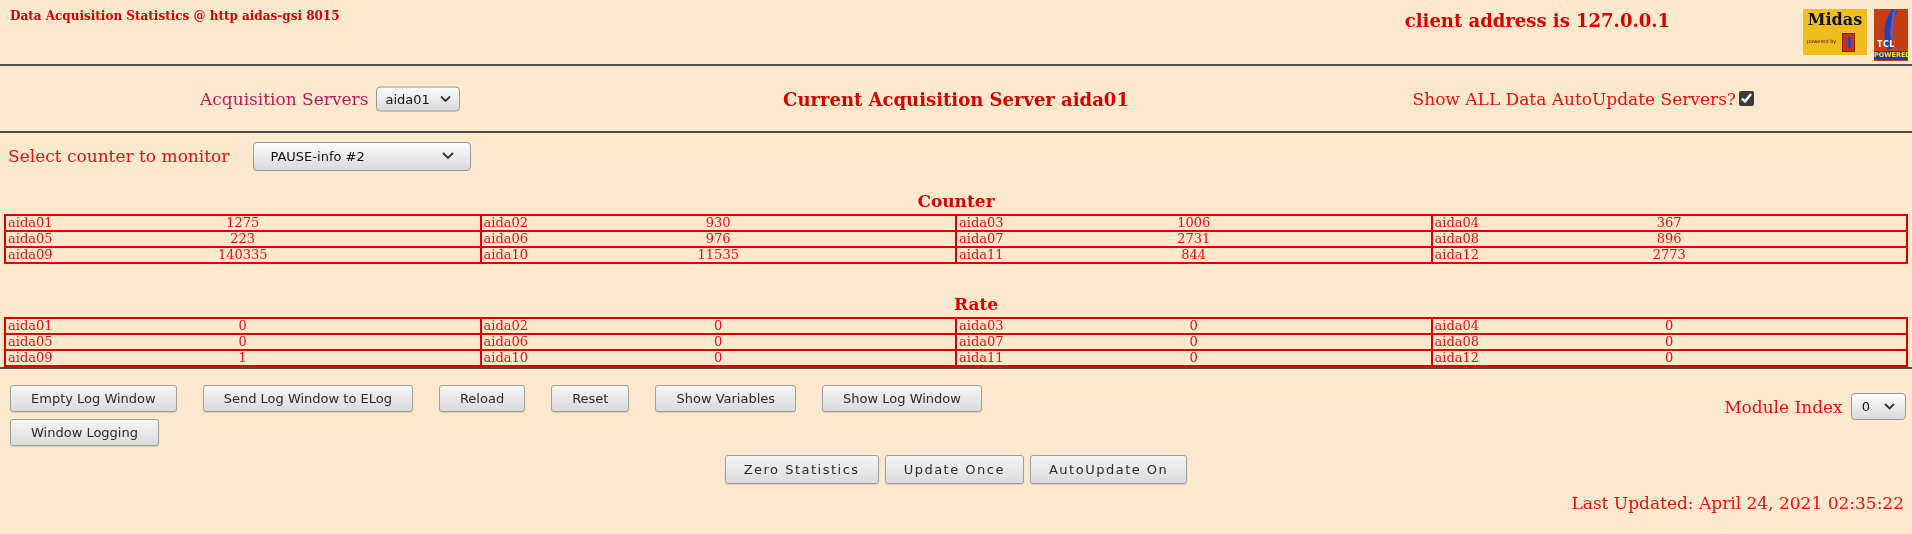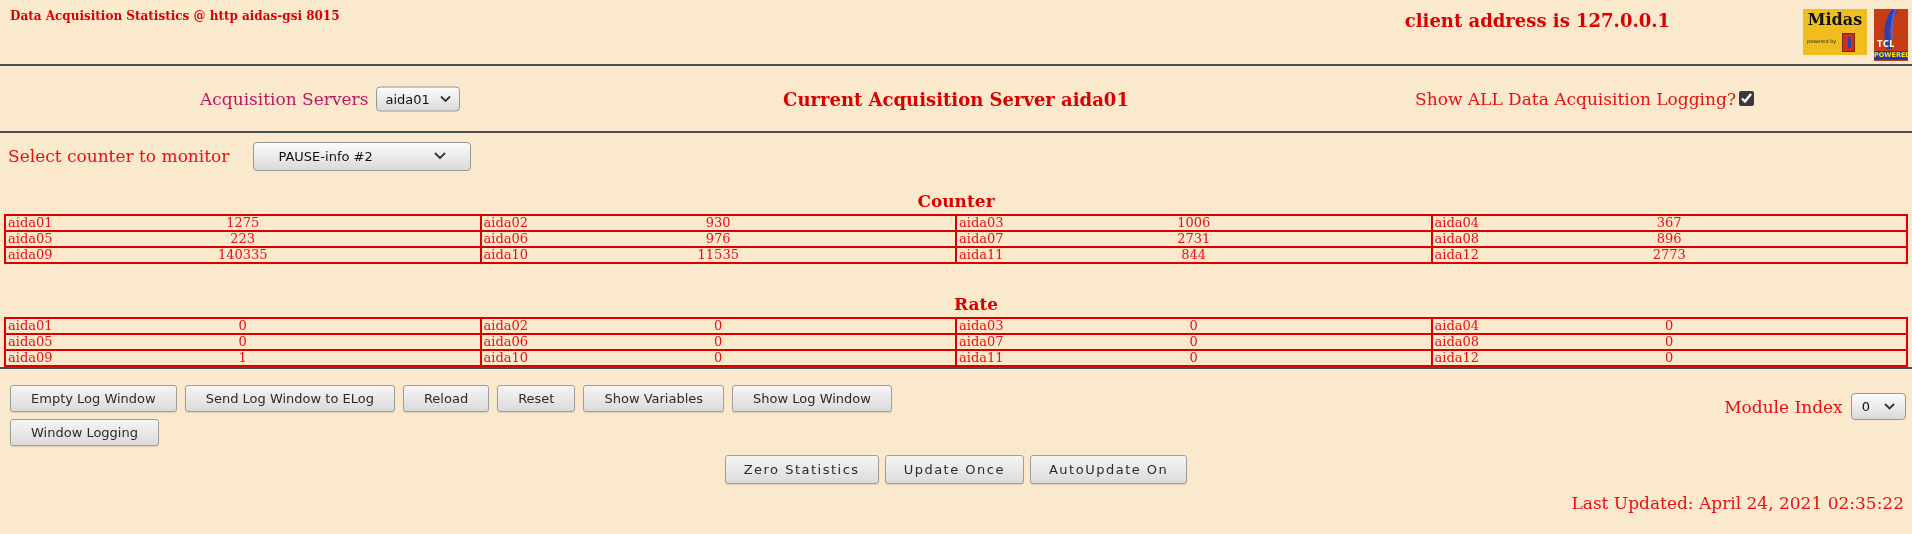"Show ALL Data Acquisition Logging?" span.showall-label { text: Acquisition Logging -> AutoUpdate Servers }
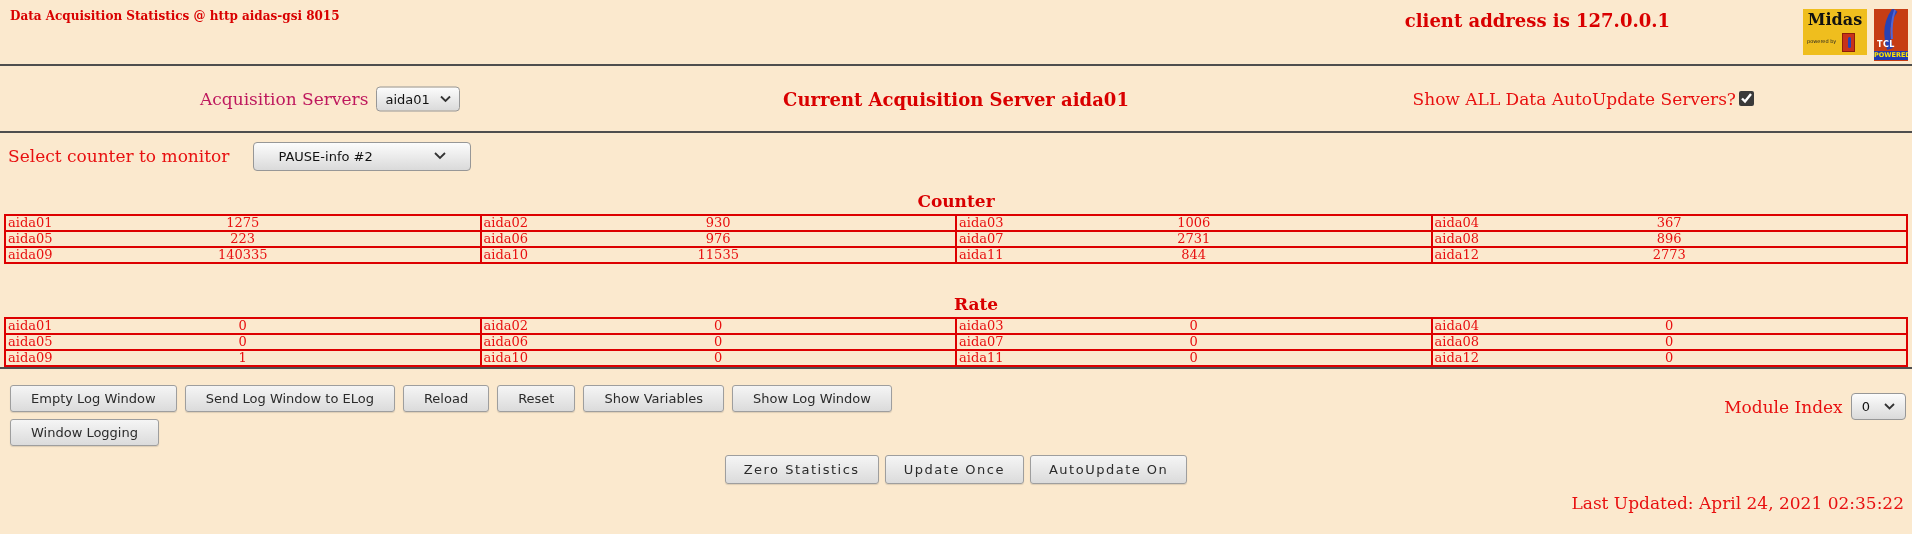"PAUSE-info #2" .counter-select { padding: 6px 24px -> 6px 16px }
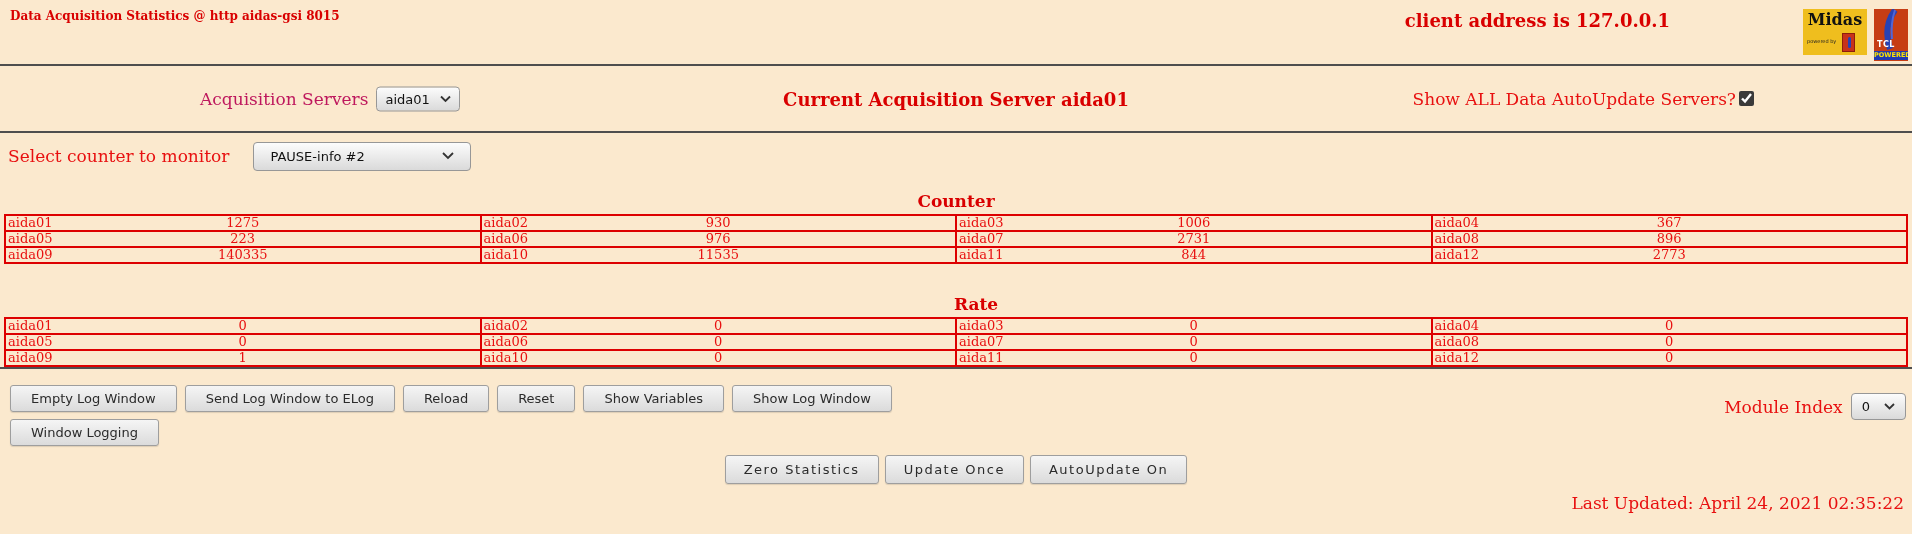"Empty Log Window" .btn-row { gap: 8px -> 26px }
